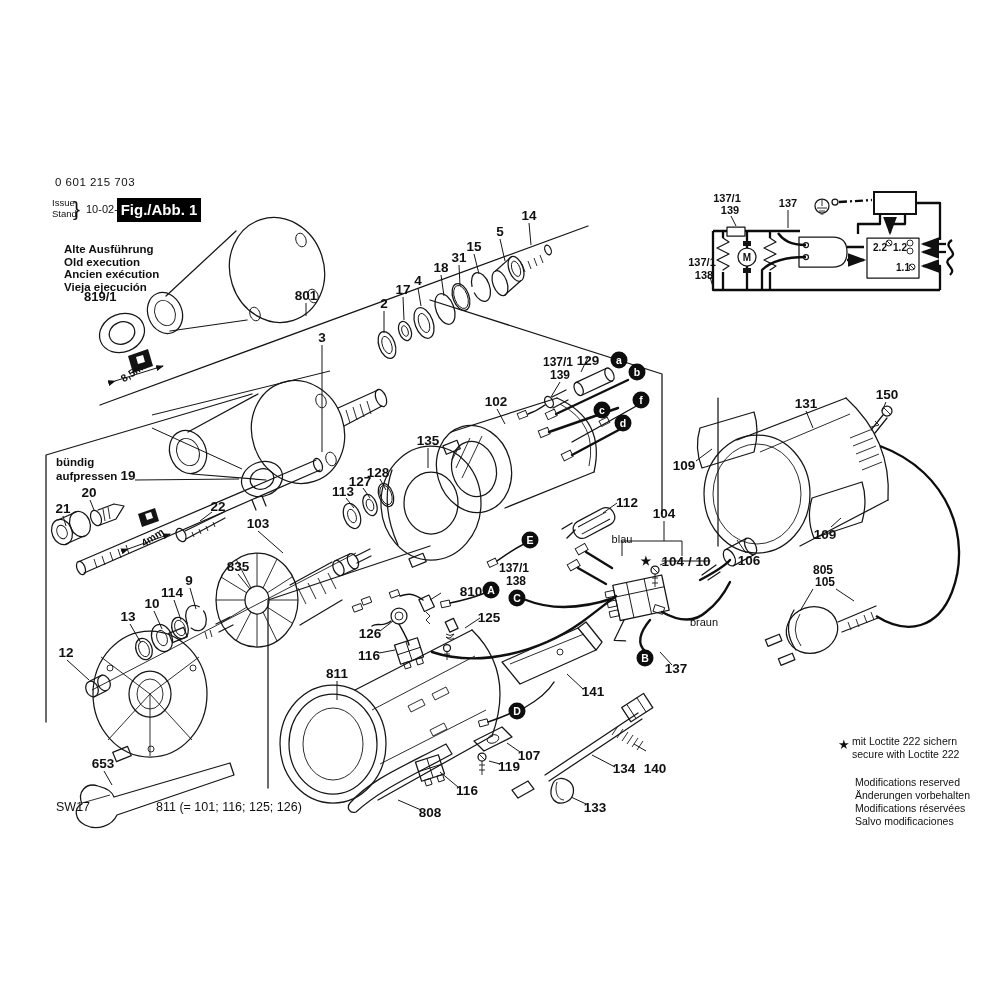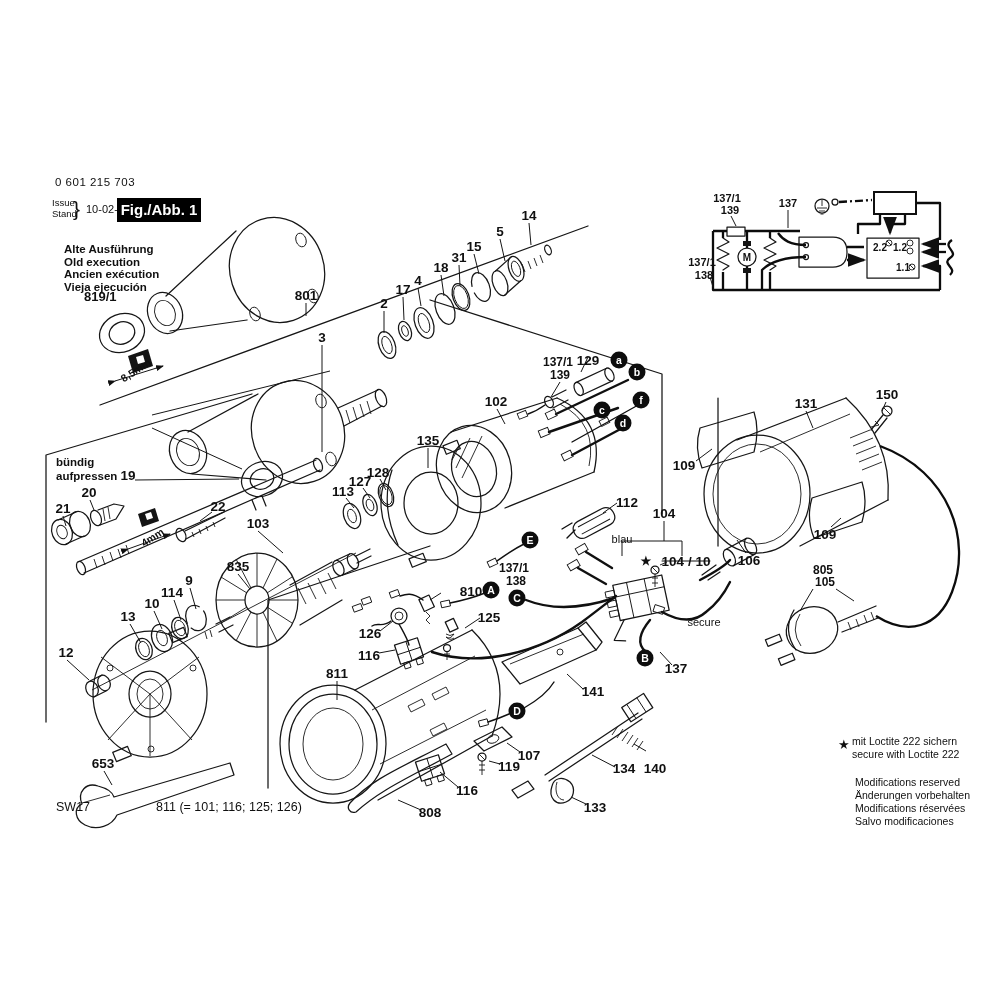"secure" div.plbl { text: secure -> braun }
